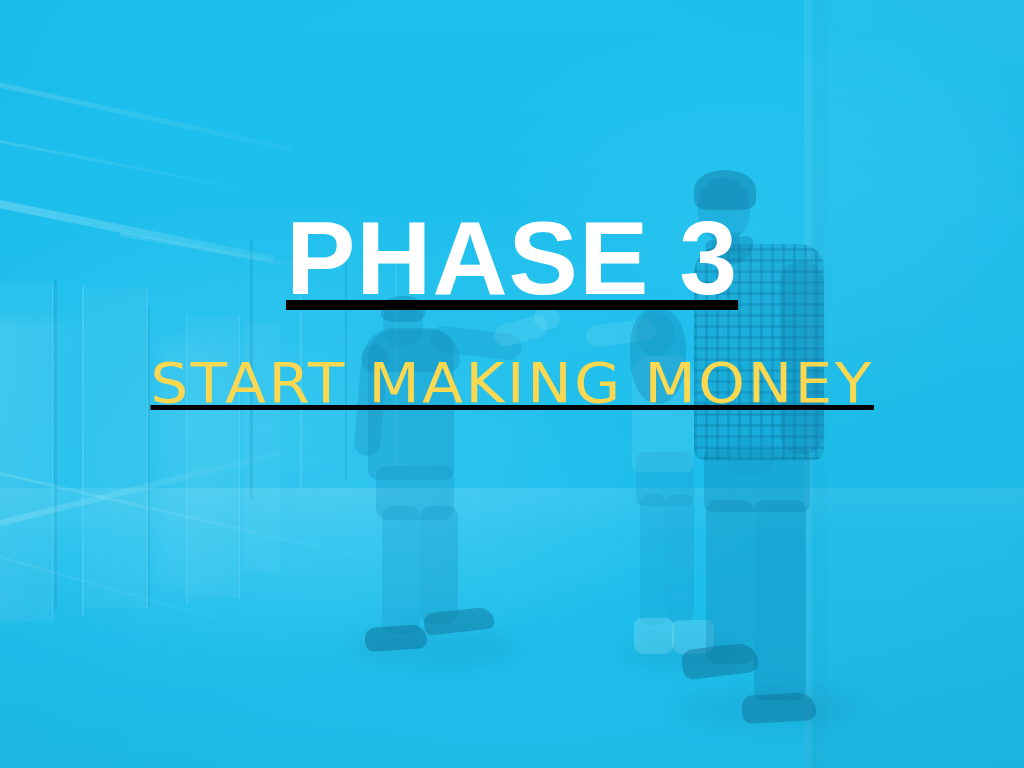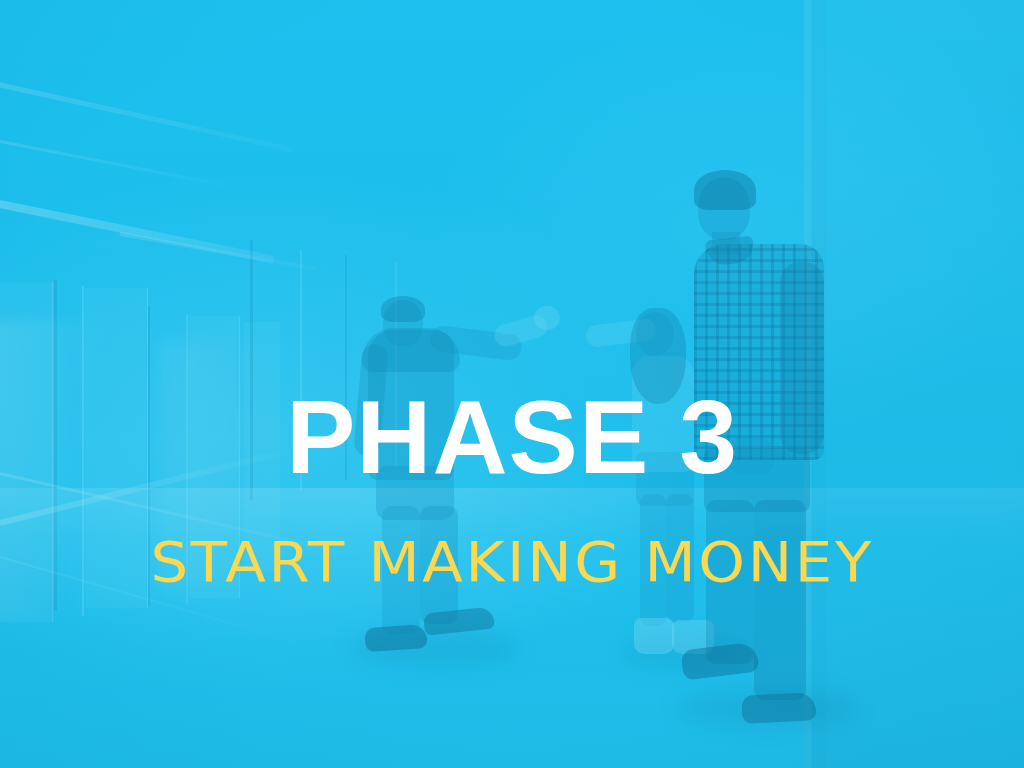"PHASE 3" .text-layer { justify-content: center -> flex-start; text-decoration: none -> underline }
